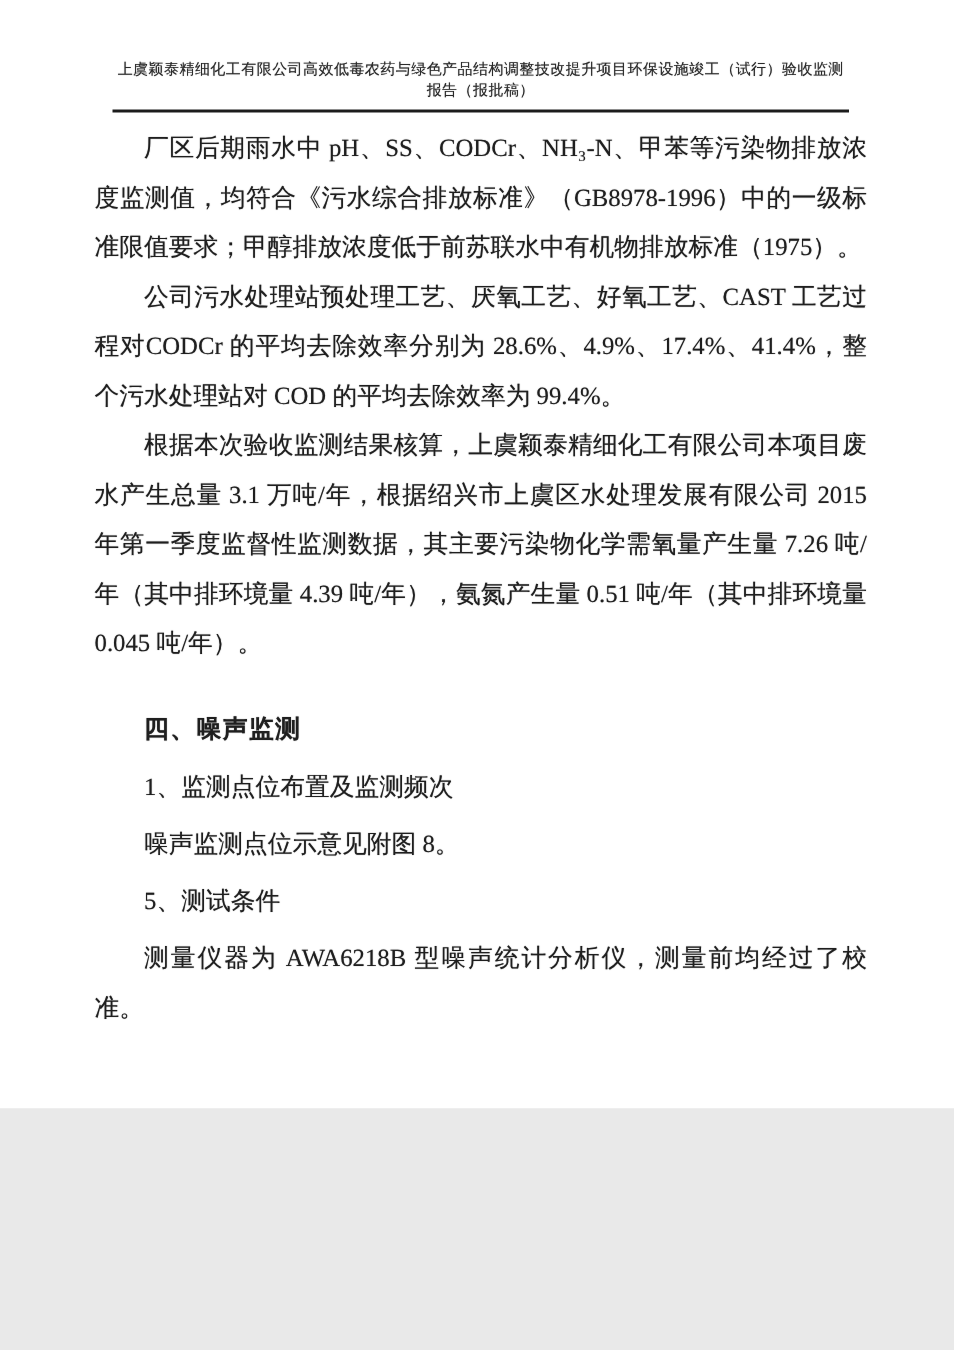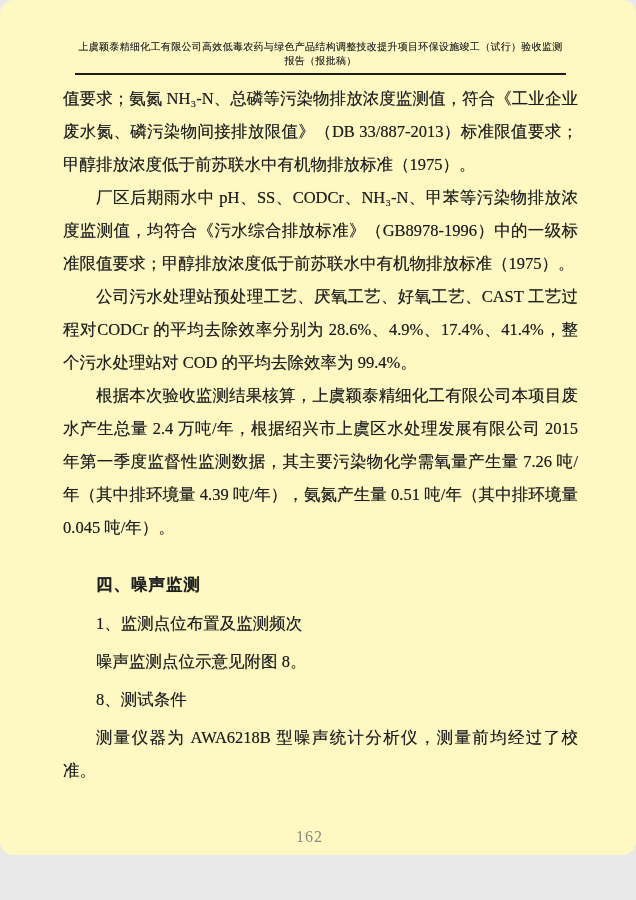"上虞颖泰精细化工有限公司高效低毒农药与绿色产品结构调整技改提升项目环保设施竣工（" .page { background: #fef9c3 -> #ffffff; border-radius: 14px -> none; height: 855px -> 739px }
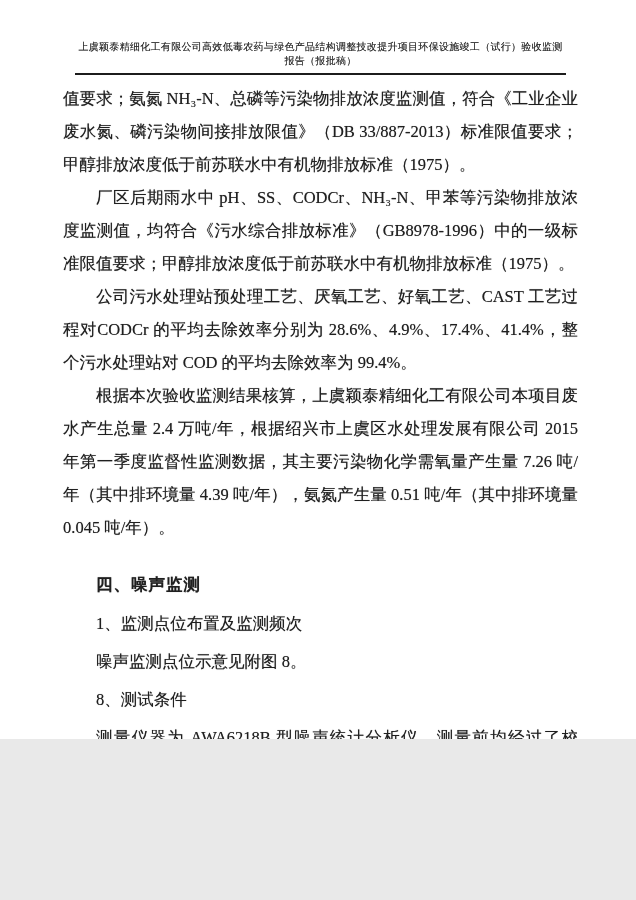"值要求；氨氮" p.para { html: <p>值要求；氨氮 NH₃-N、总磷等污染物排放浓度监测值，符合《工业企业废水氮、磷污染物间接排放限值》（DB 33/887-2013）标准限值要求；甲醇排放浓度低于前苏联水中有机物排放标准（1975）。</p> -> none }
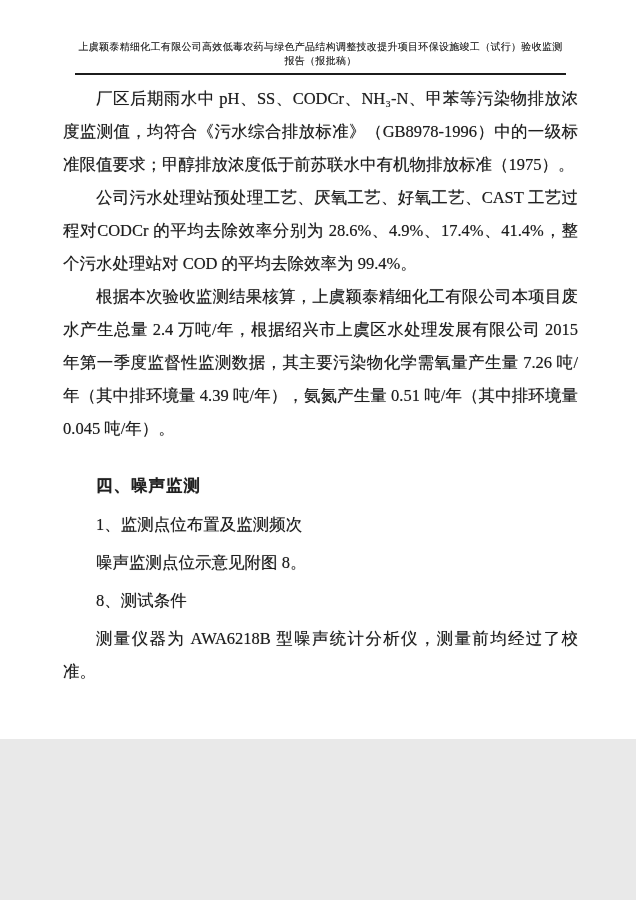"根据本次验收监测结果核算，上虞颖泰精细化工有限公司本项目废水产生总量 2.4" p.para { text: 2.4 -> 3.1 }
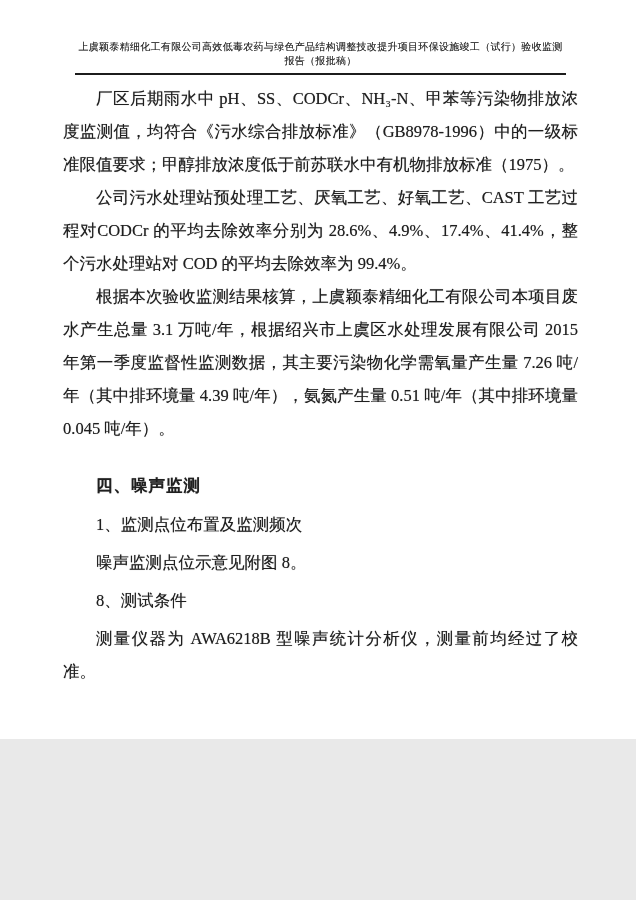"8、测试条件" p.para { text: 8 -> 5 }
